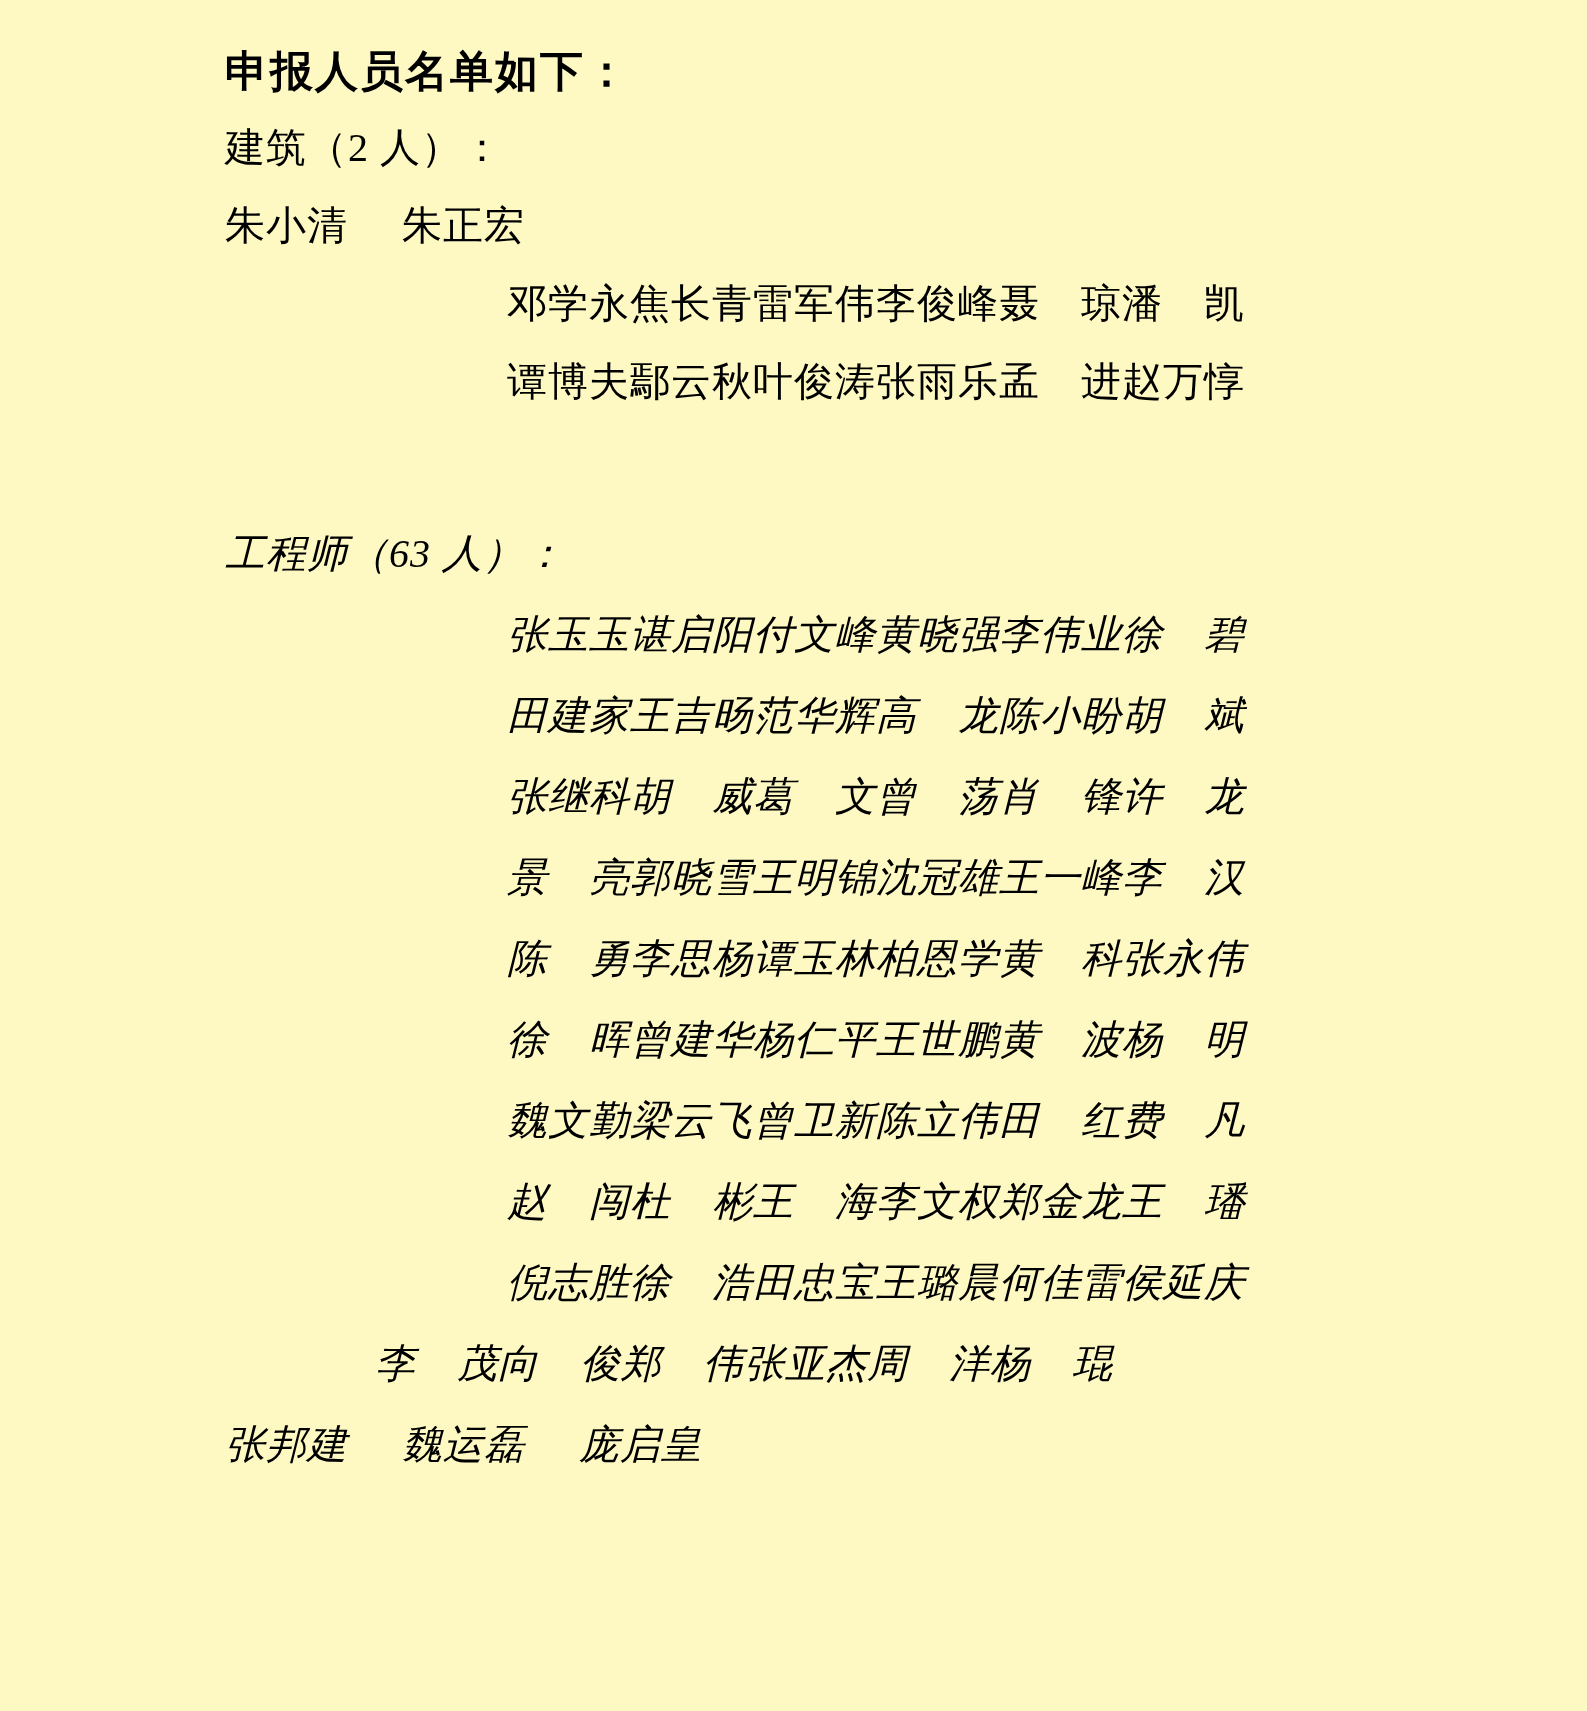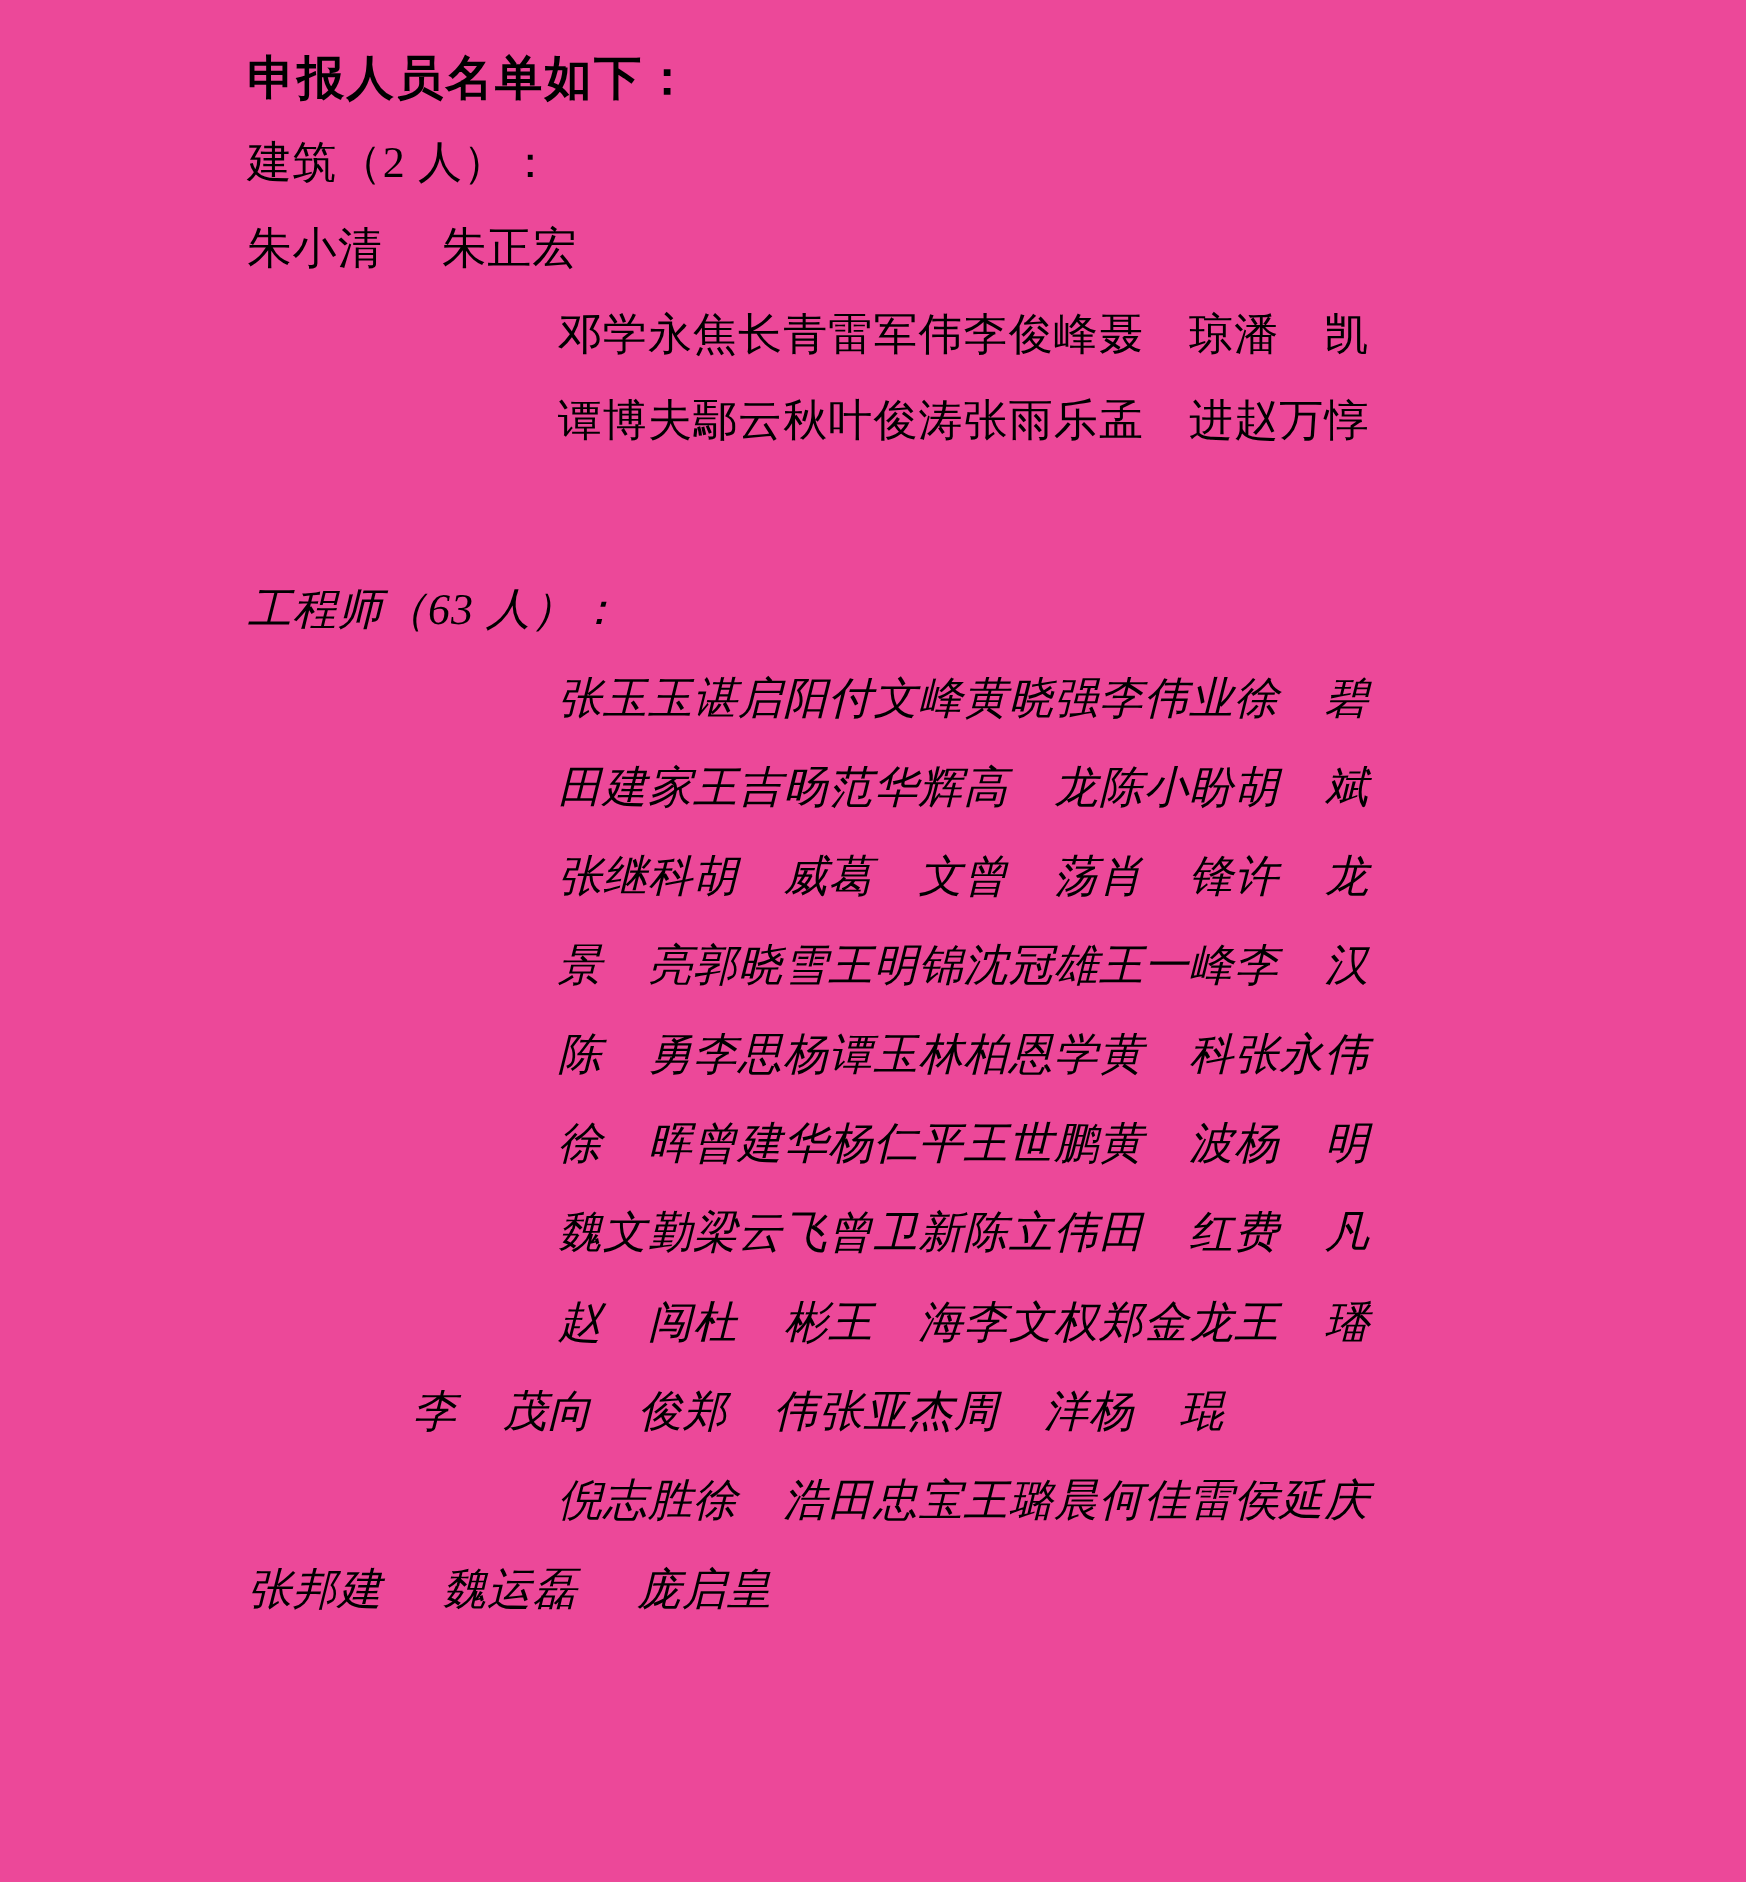"申报人员名单如下：" .page { background: #ec4899 -> #fef9c3 }
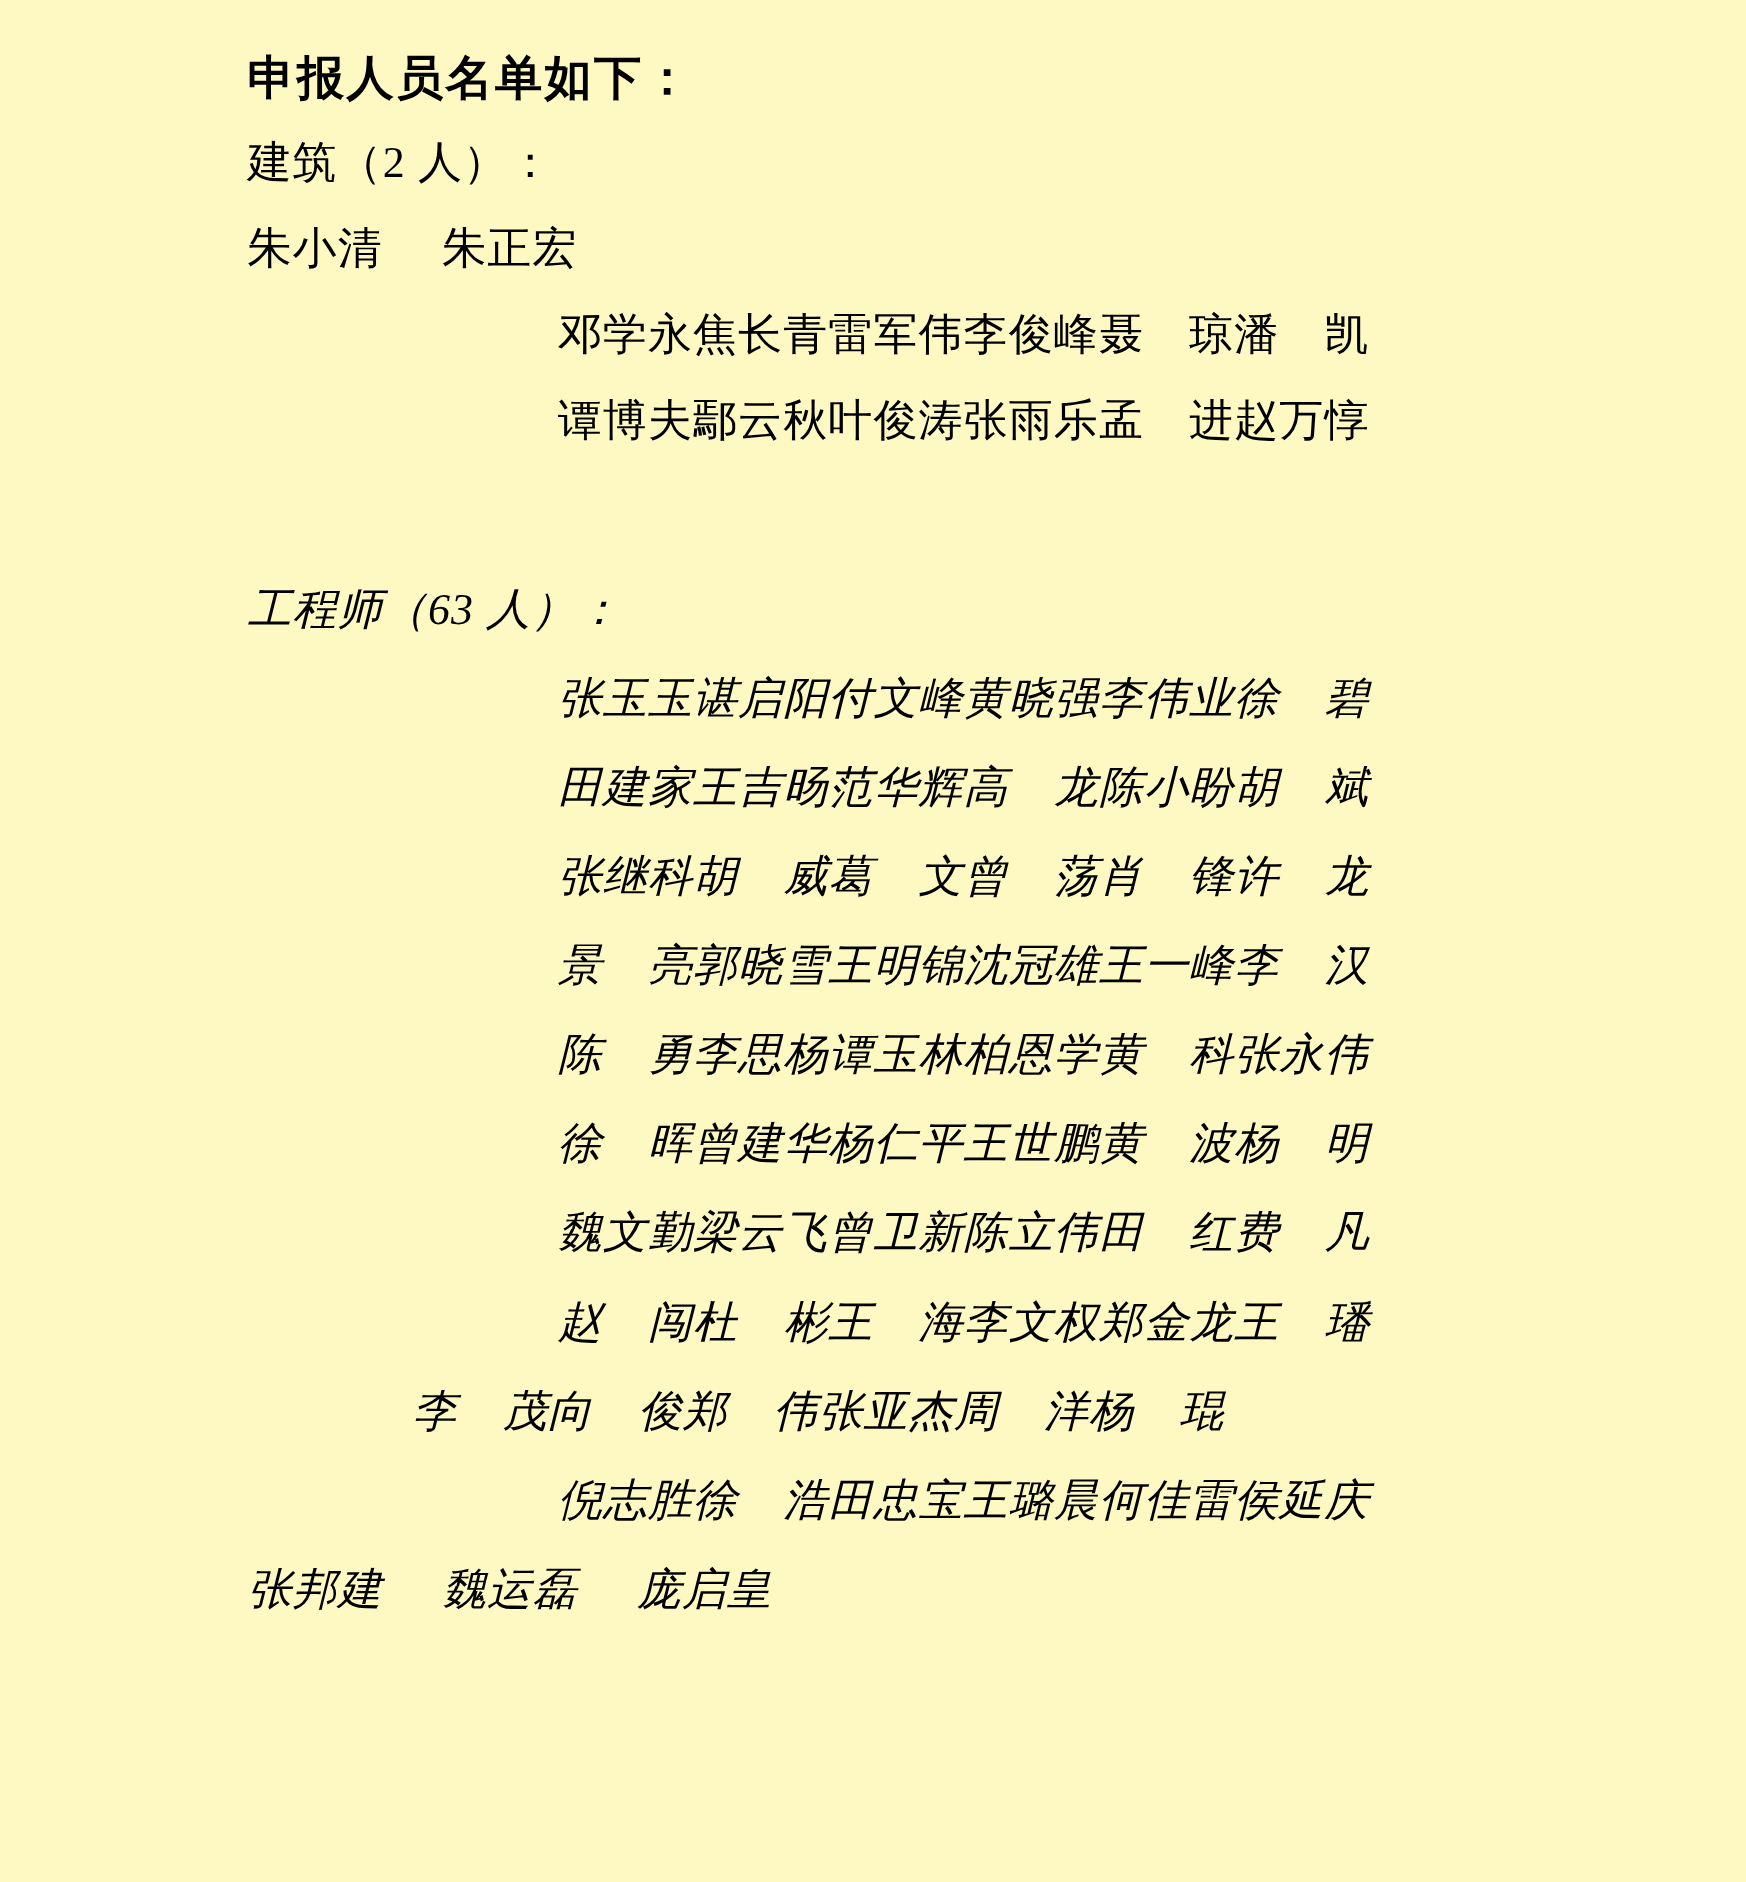"李 茂" div.line { order: before "倪志胜" -> after "倪志胜" }
